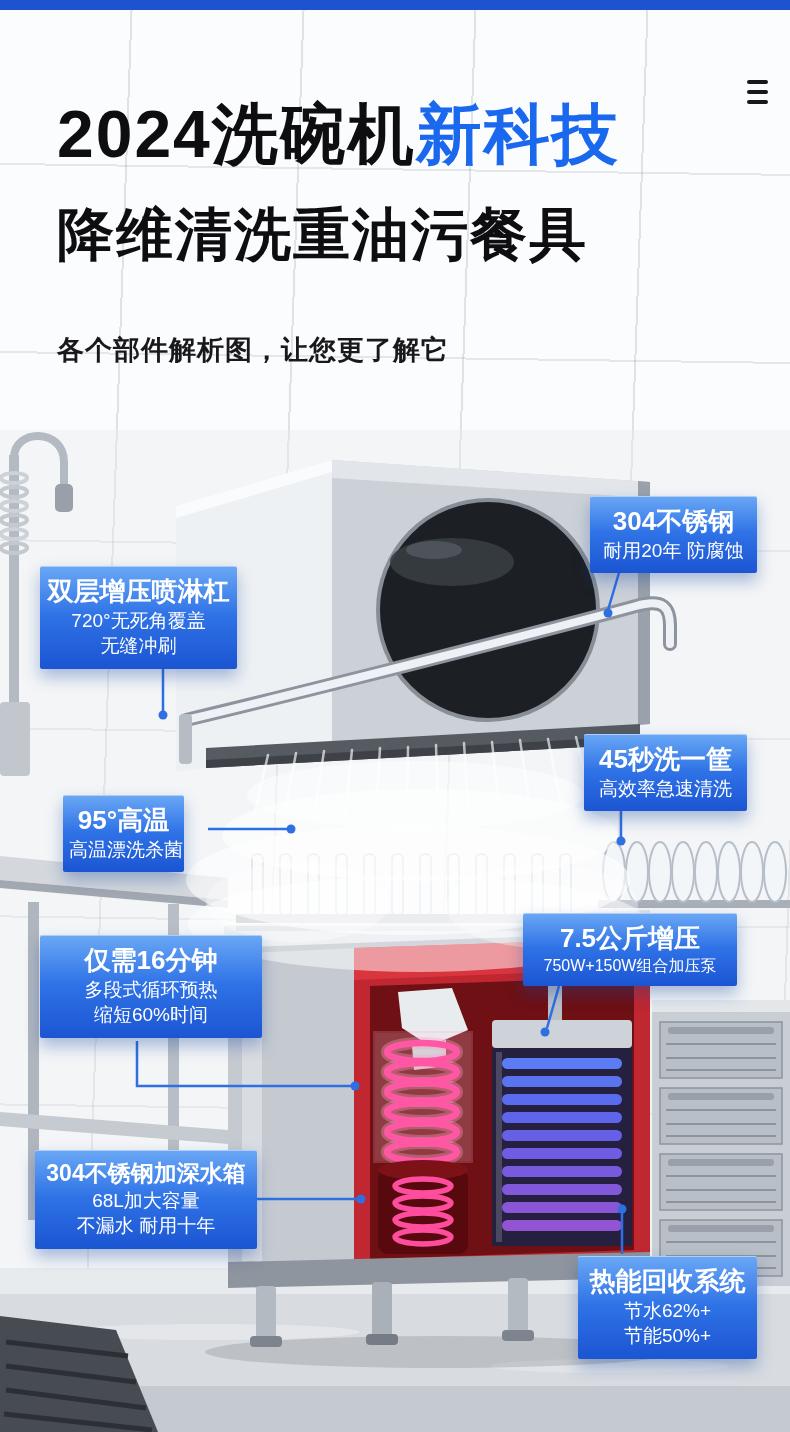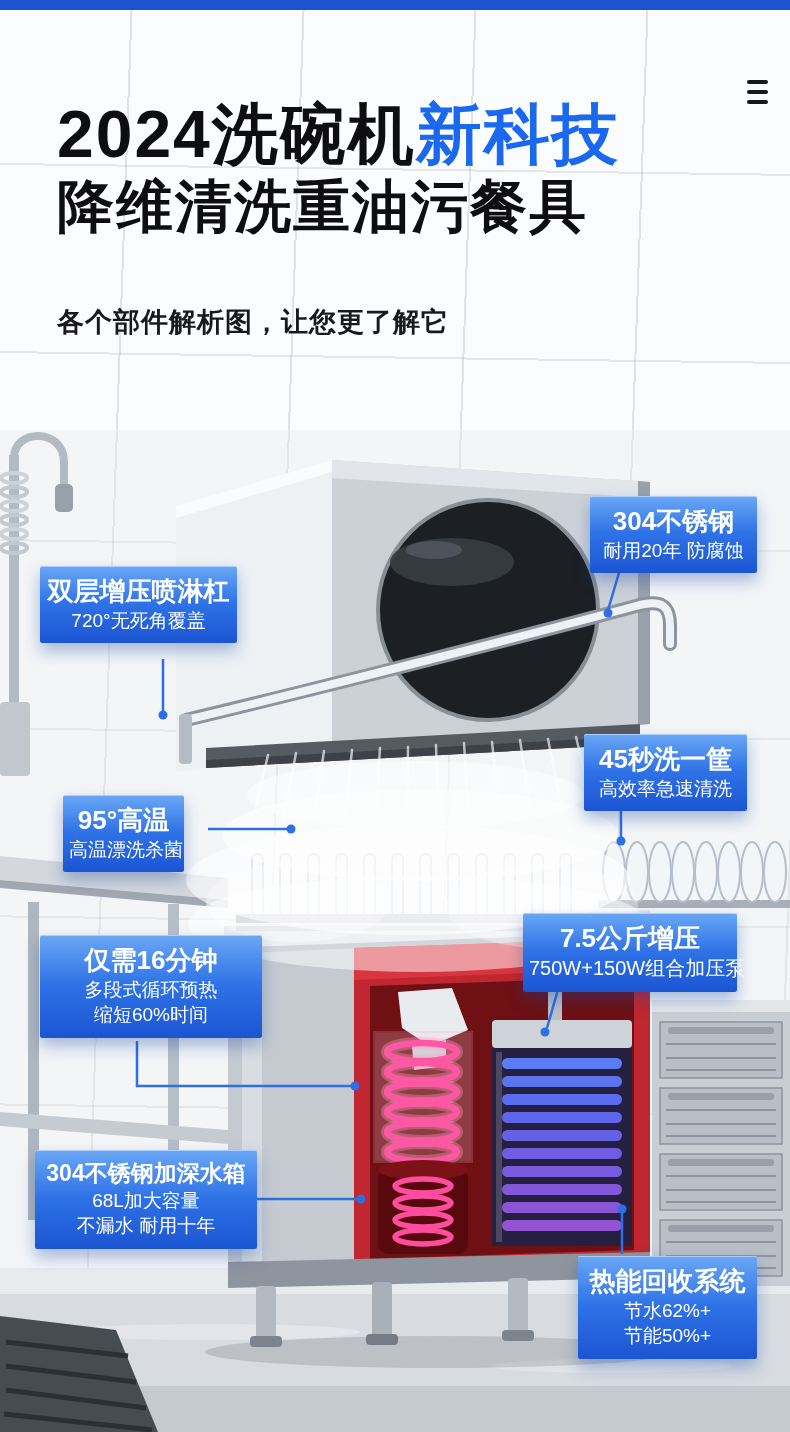"降维清洗重油污餐具" .hero .line2 { margin-top: 0 -> 28px }
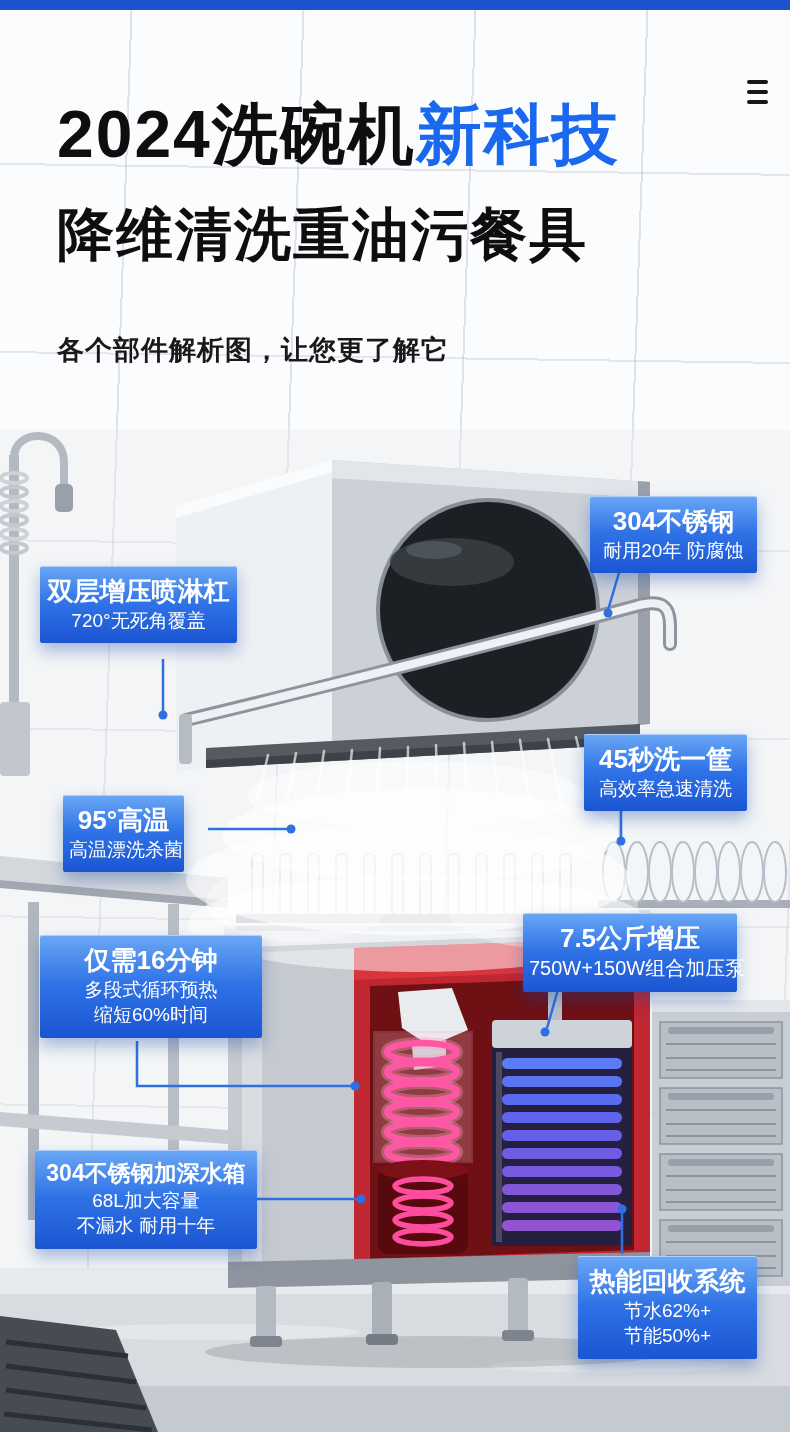"无缝冲刷" div.c-line { html: none -> <div>无缝冲刷</div> }
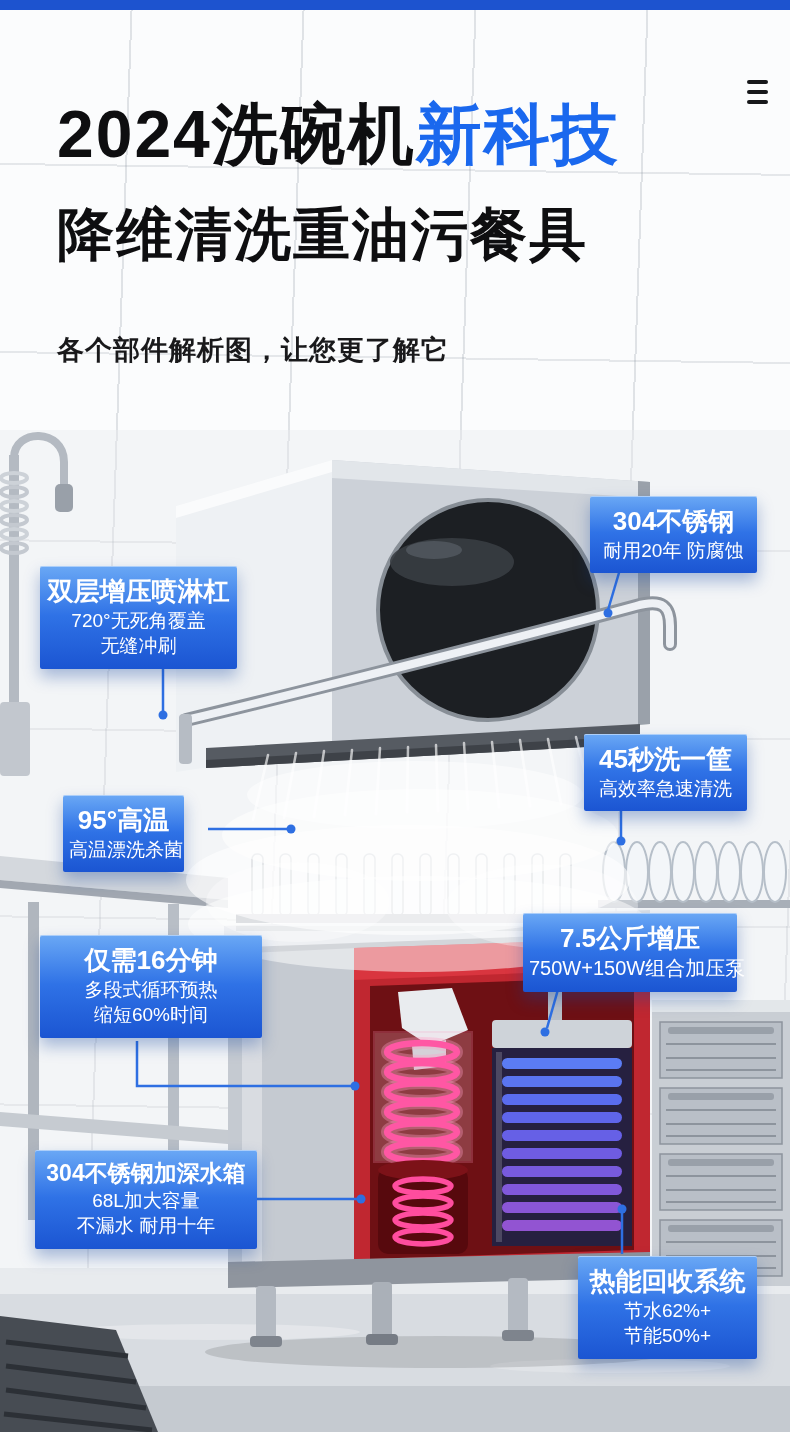"750W+150W组合加压泵" .s18 .c-line { font-size: 20px -> 16px }
